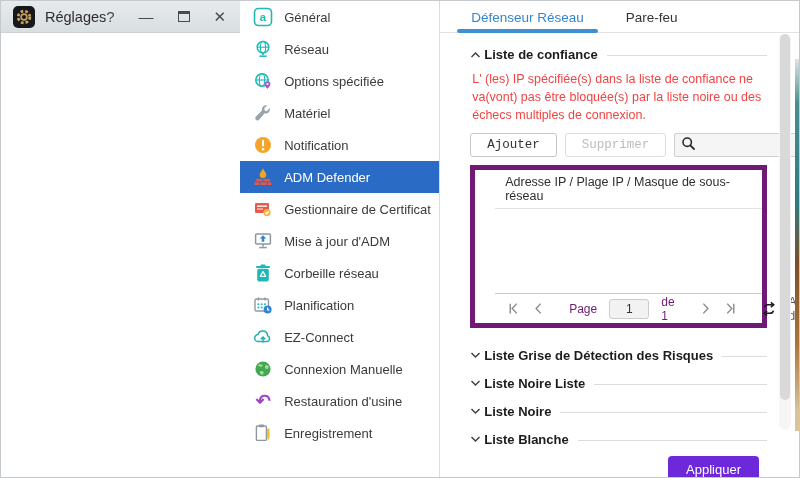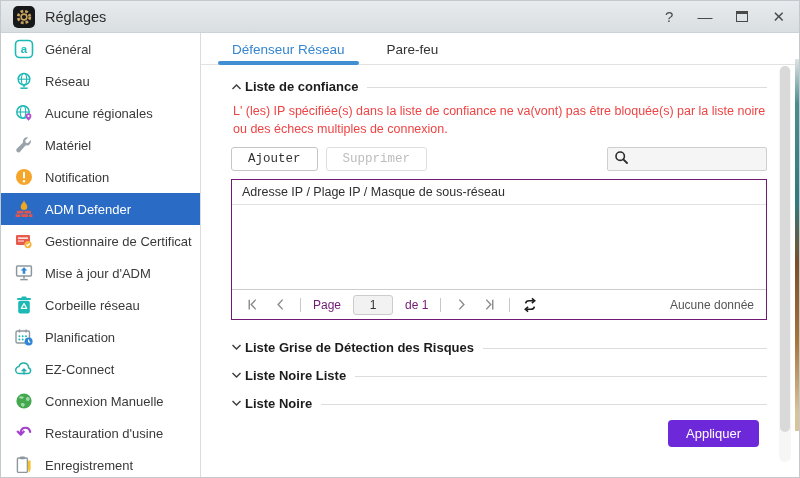"Réglages" .window { flex-direction: column -> row }
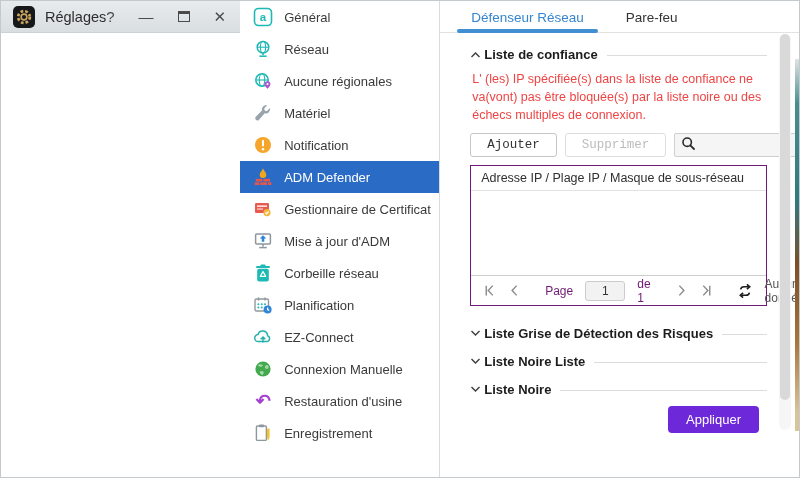"Aucune régionales" span { text: Aucune régionales -> Options spécifiée }
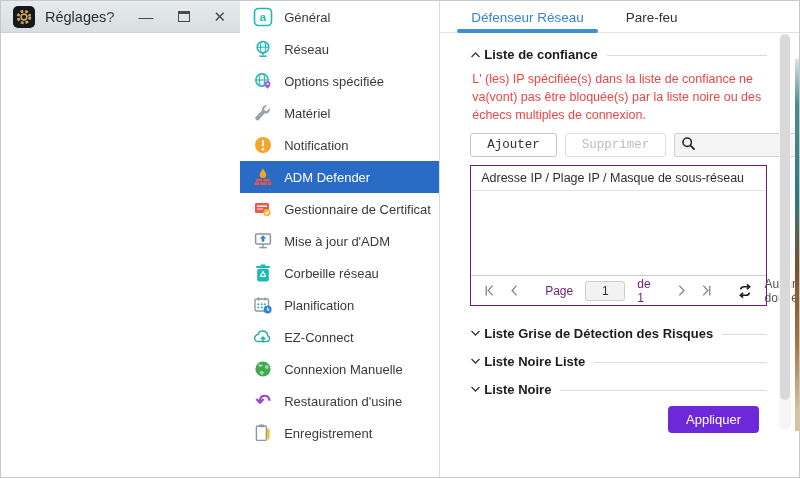"Adresse IP / Plage IP" .grid { border: 1px solid #701a75 -> 5px solid #701a75; padding-left: none -> 20px }
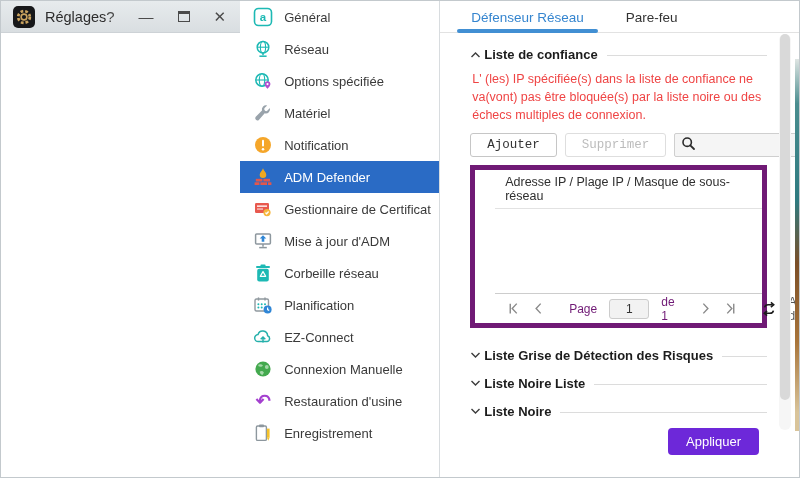"Liste Blanche" div.sec-head { html: none -> <div> <span> <svg> <path></path> </svg> </span> <span>Liste Blanche</span> <span></span> </div> }
